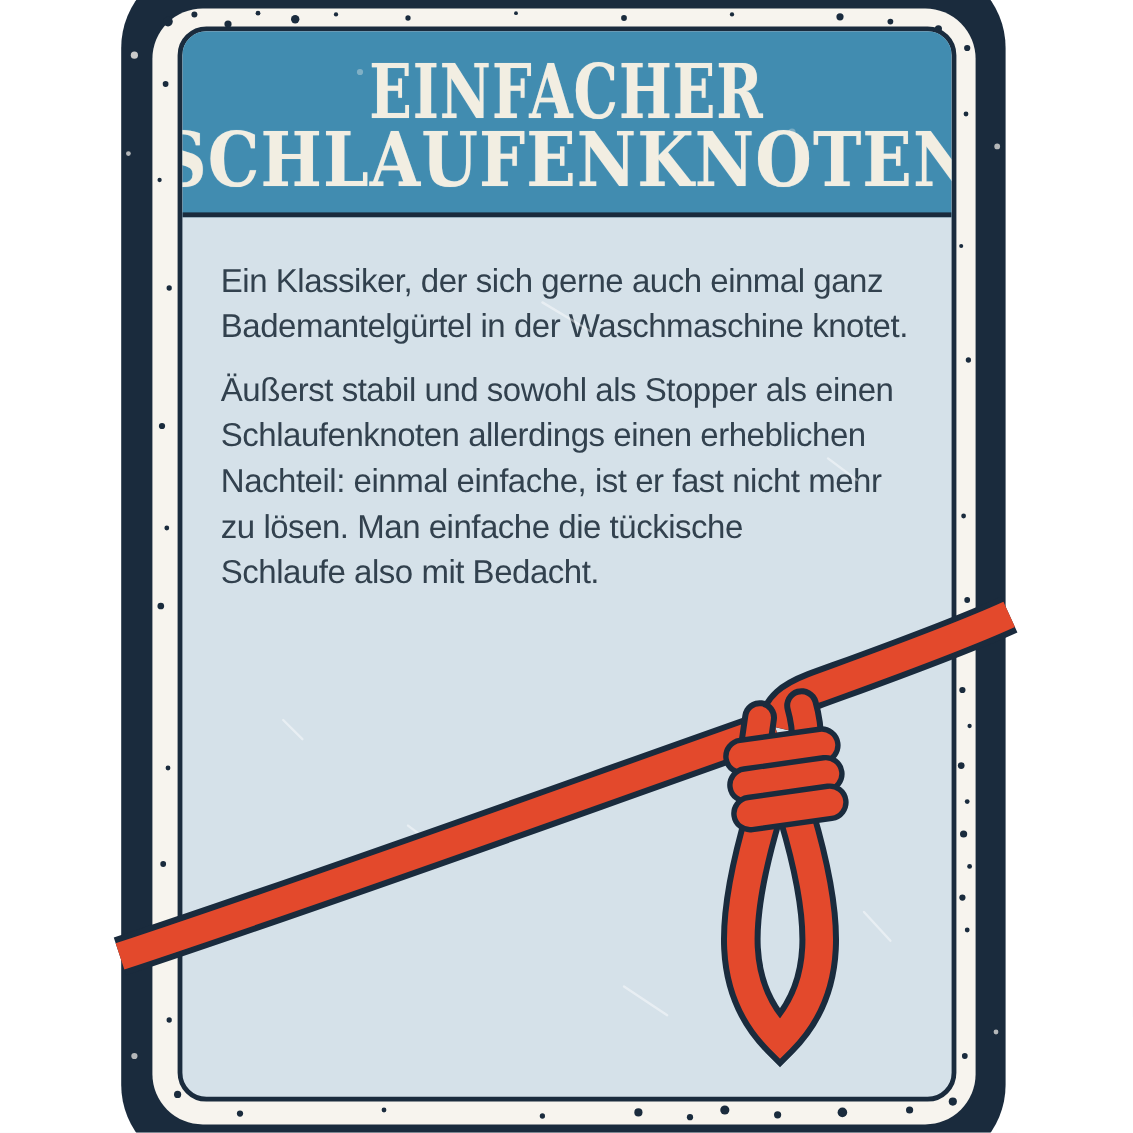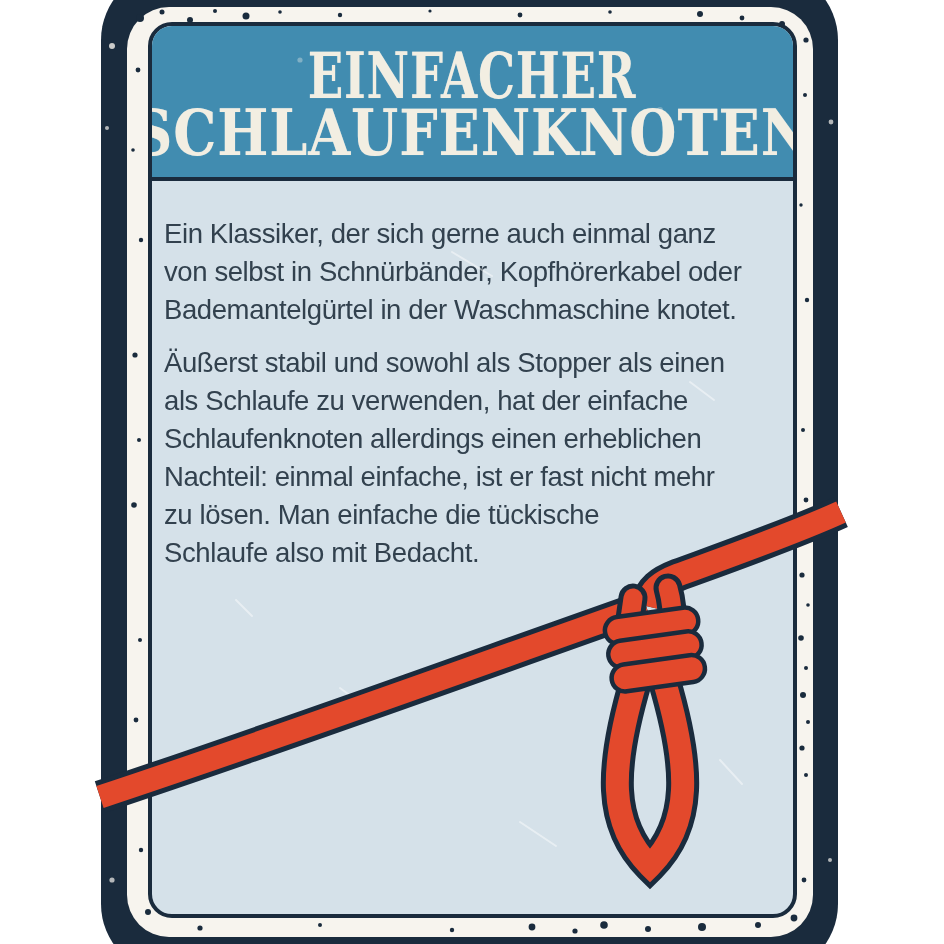"Ein Klassiker, der sich gerne" .bodytext { padding: 34px 30px 0 12px -> 34px 30px 0 32px }
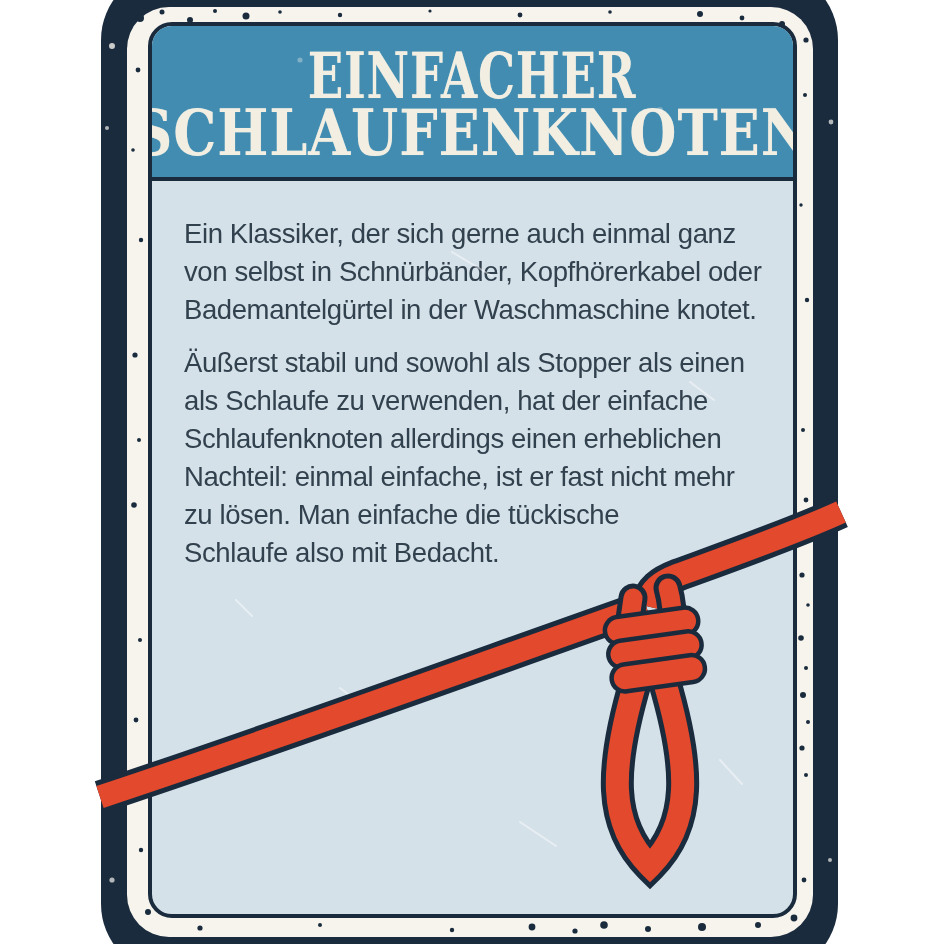"von selbst in Schnürbänder," div { html: <div>von selbst in Schnürbänder, Kopfhörerkabel oder</div> -> none }
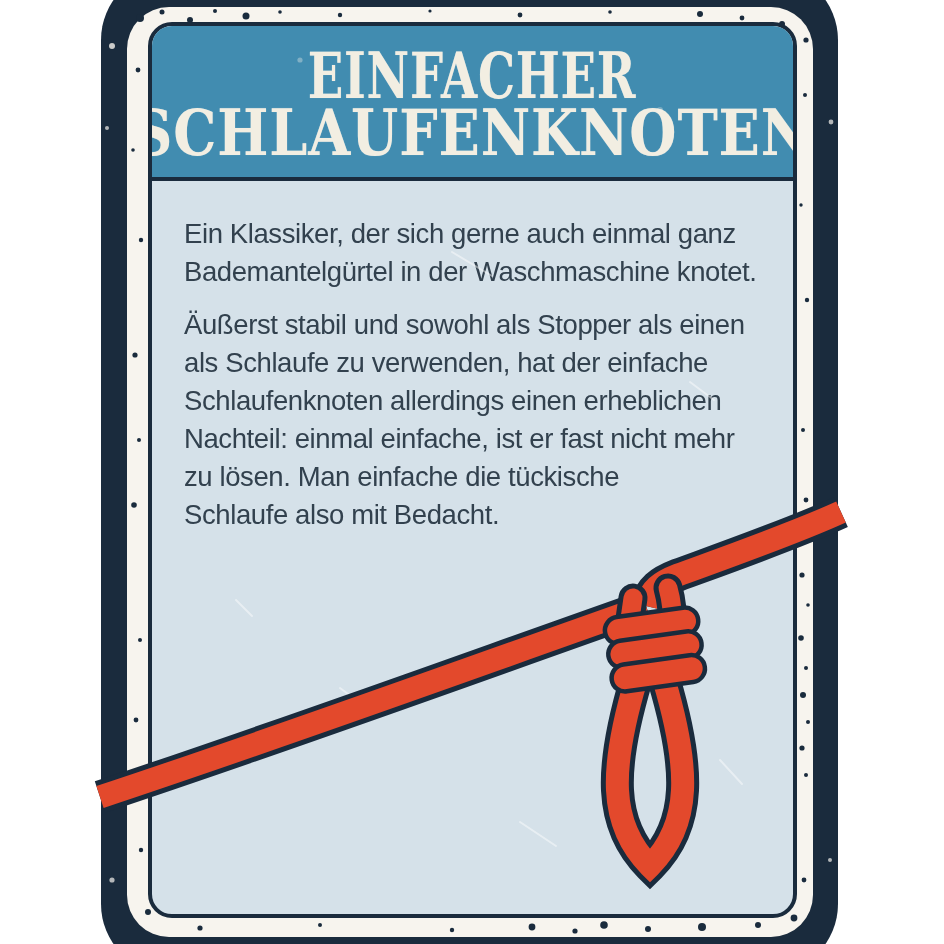"als Schlaufe zu verwenden, hat" div { html: <div>als Schlaufe zu verwenden, hat der einfache</div> -> none }
